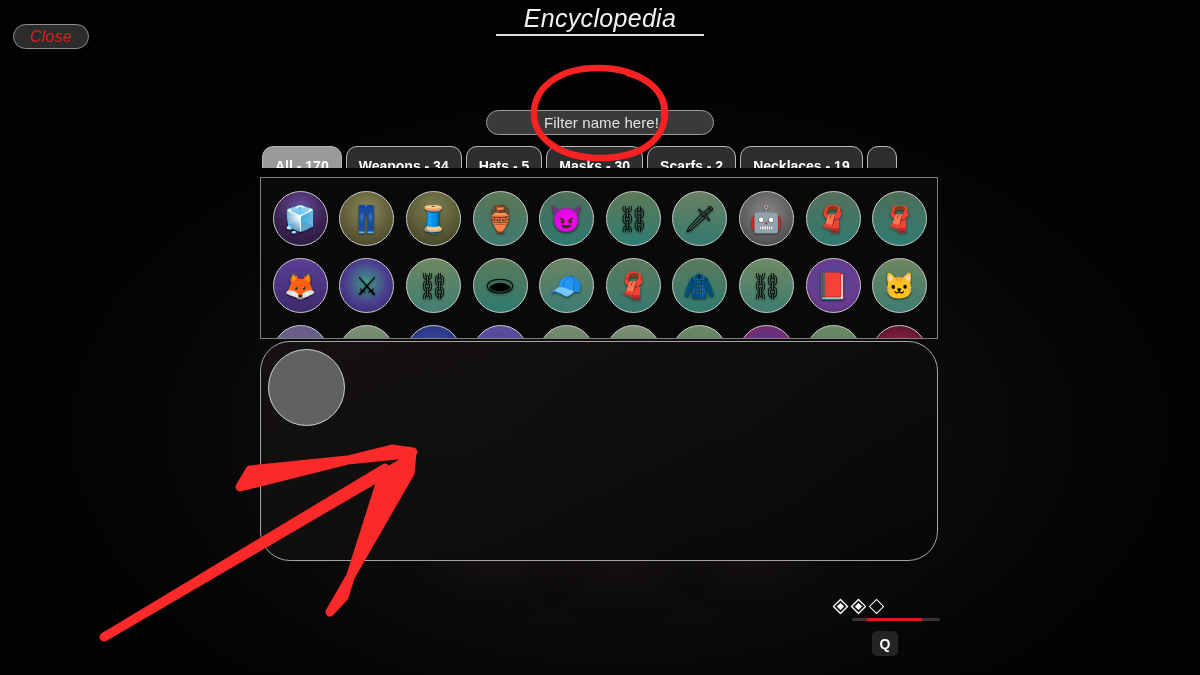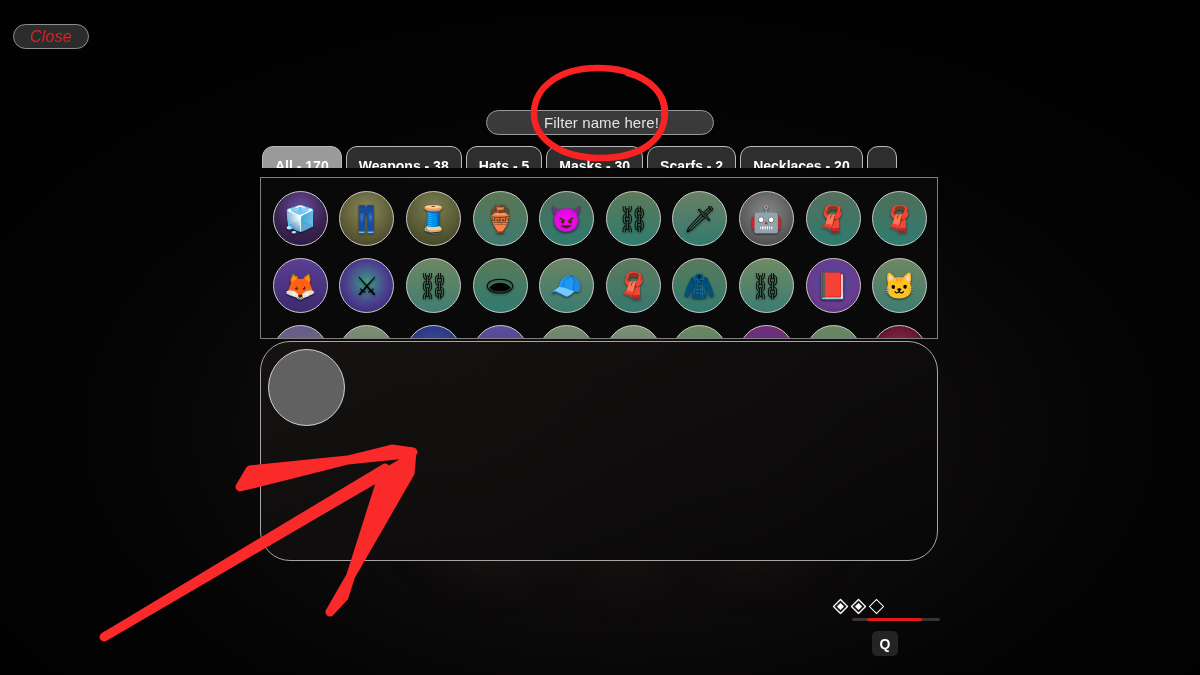"Encyclopedia" div { html: none -> <div> <span>Encyclopedia</span> <div></div> </div> }
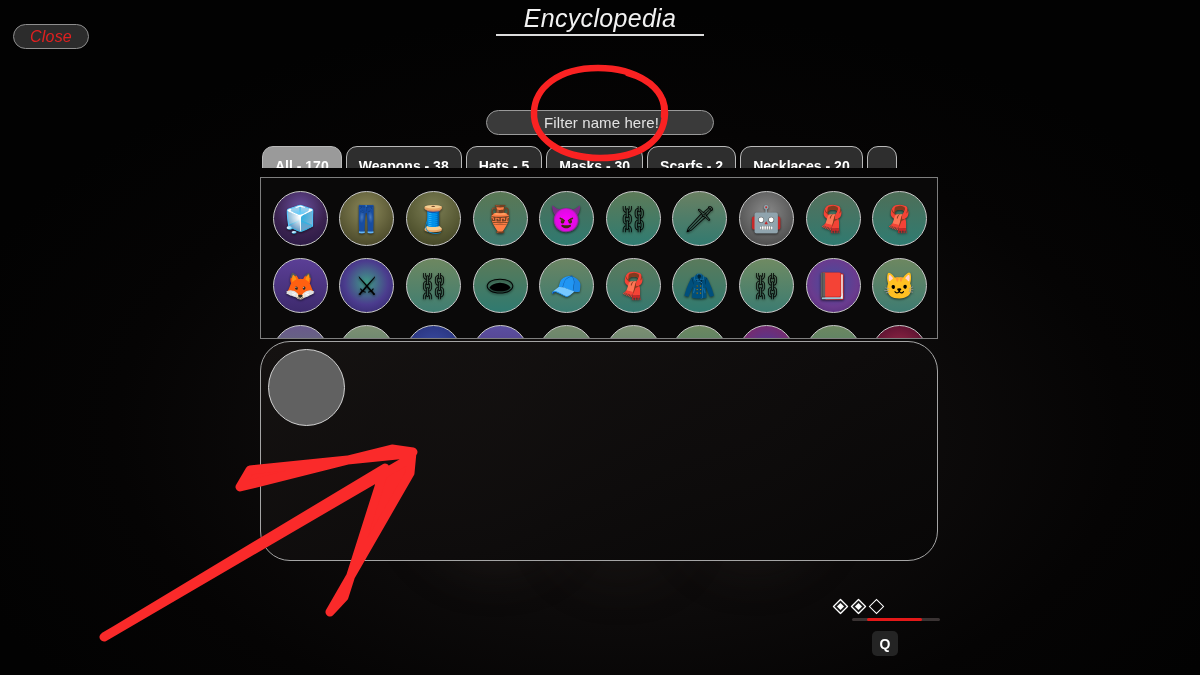"Weapons - 38" span { text: 38 -> 34 }
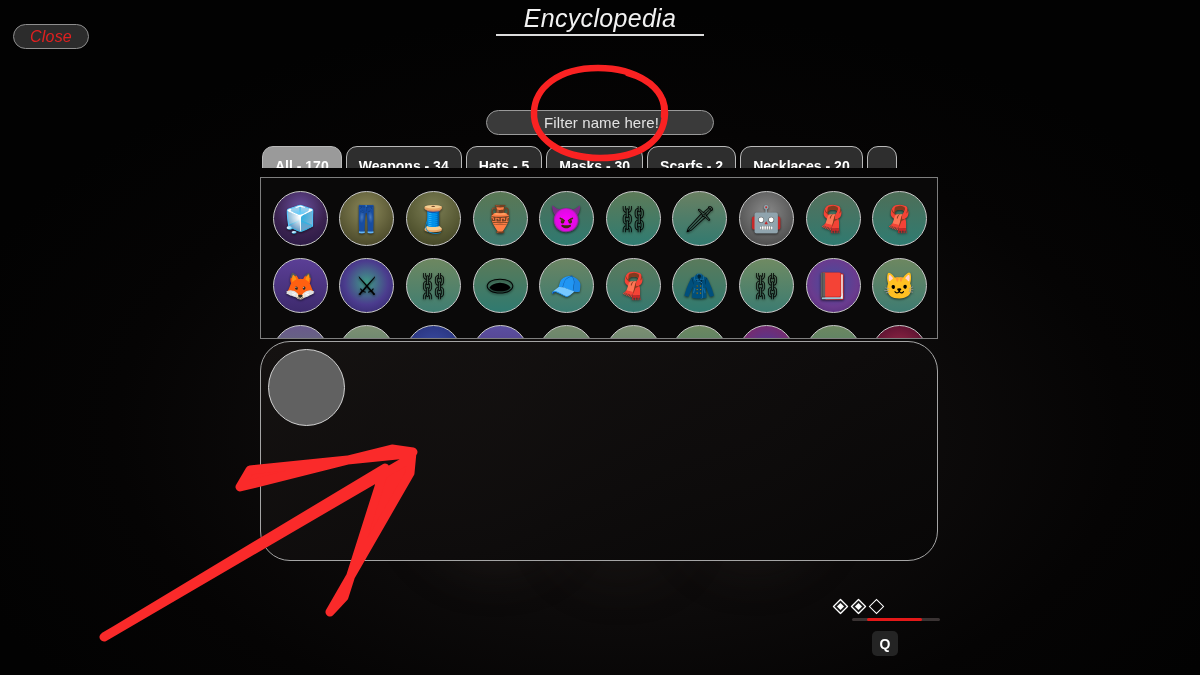"Necklaces - 20" span { text: 20 -> 19 }
